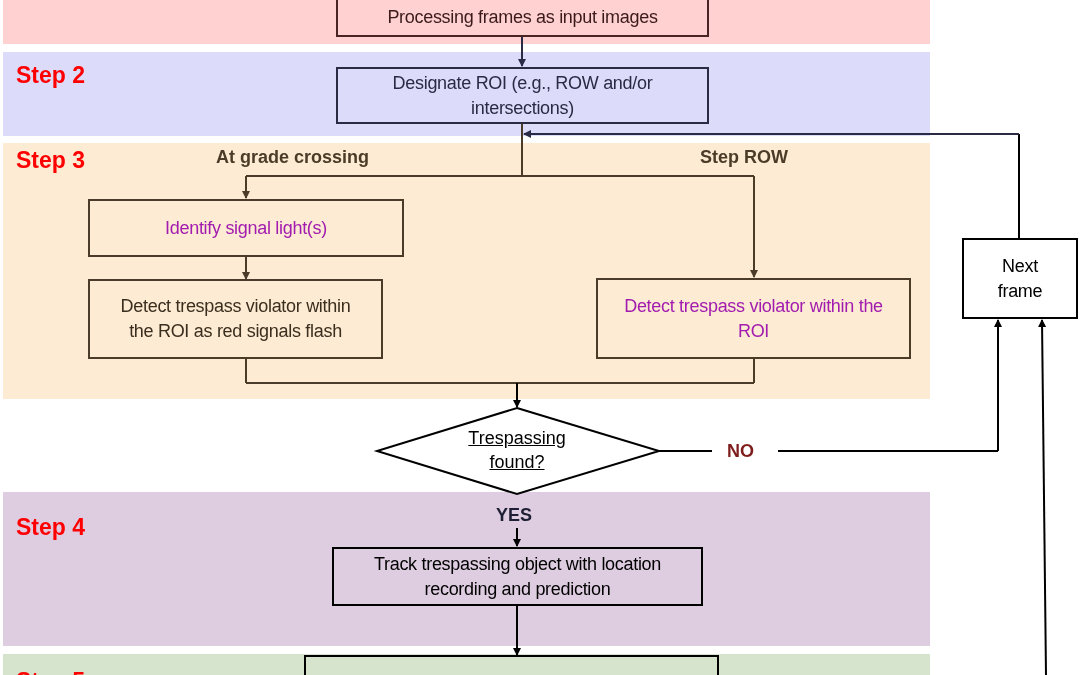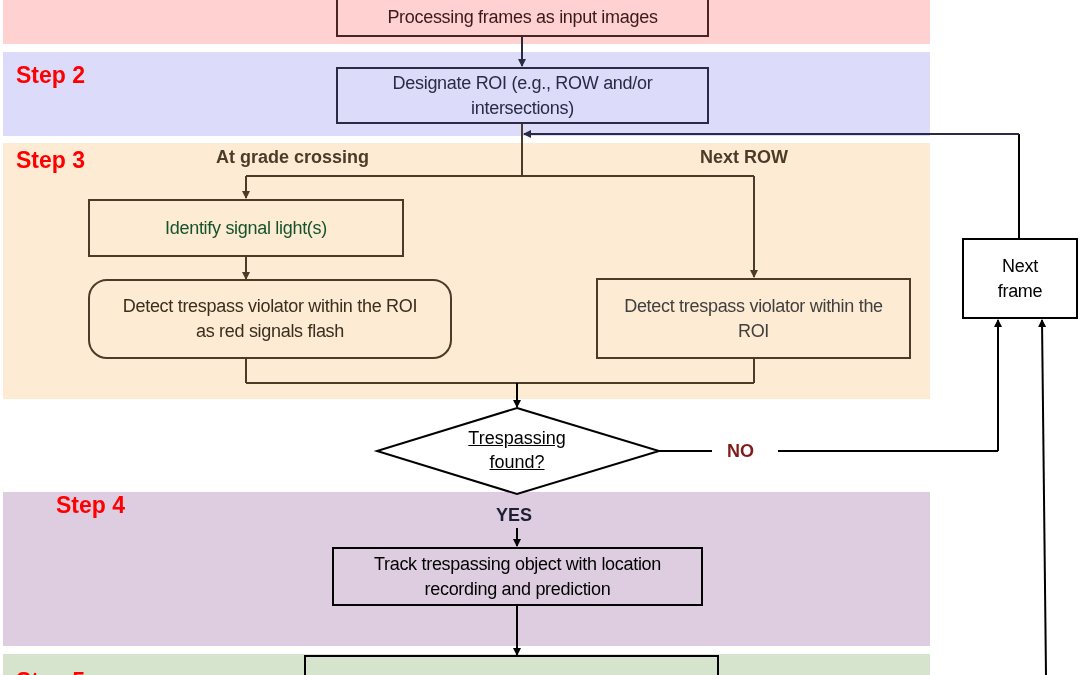"Next ROW" div.branch-label { text: Next -> Step }
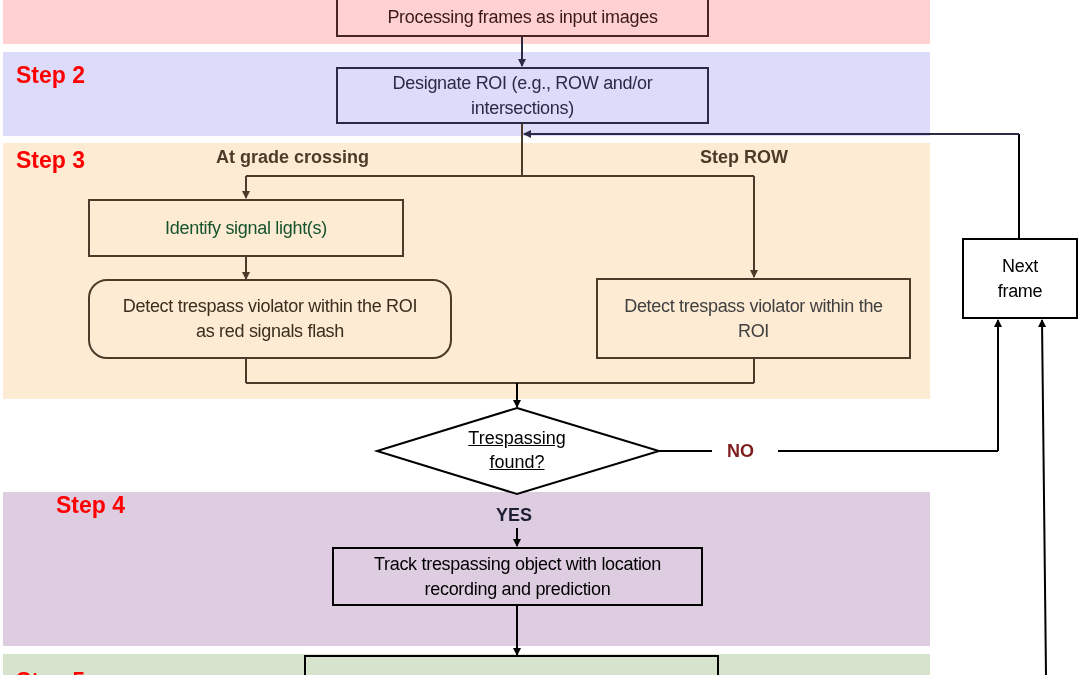"Identify signal light(s)" div.box { color: #14532d -> #a21caf }
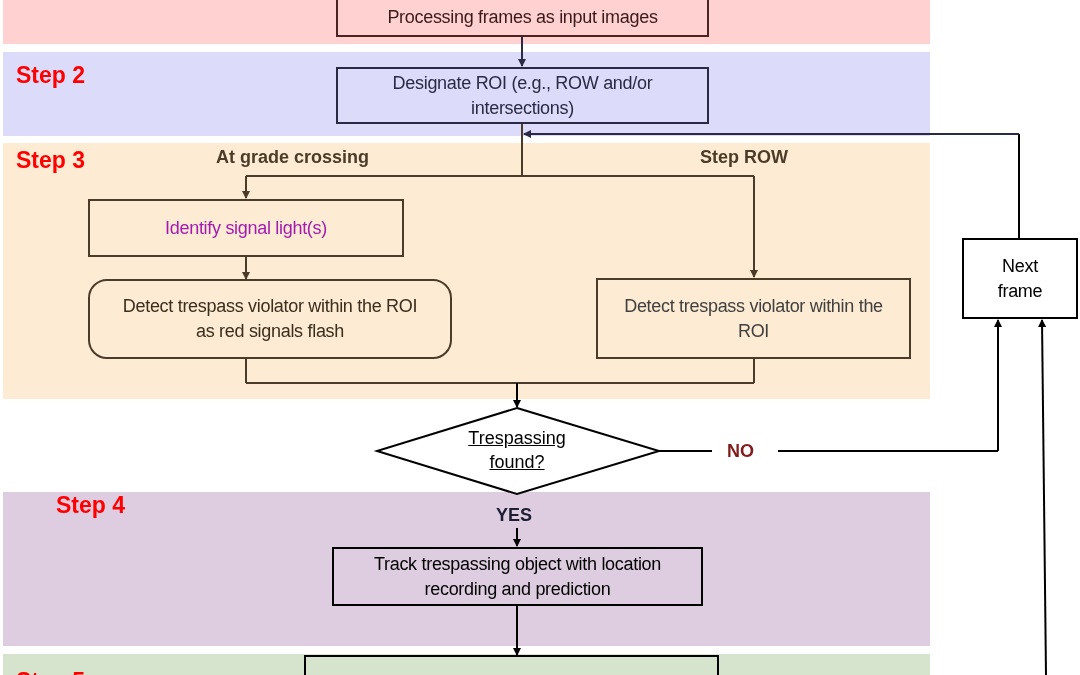"Detect trespass violator within the ROI as" div.box { border-radius: 19px -> none; width: 364px -> 295px }
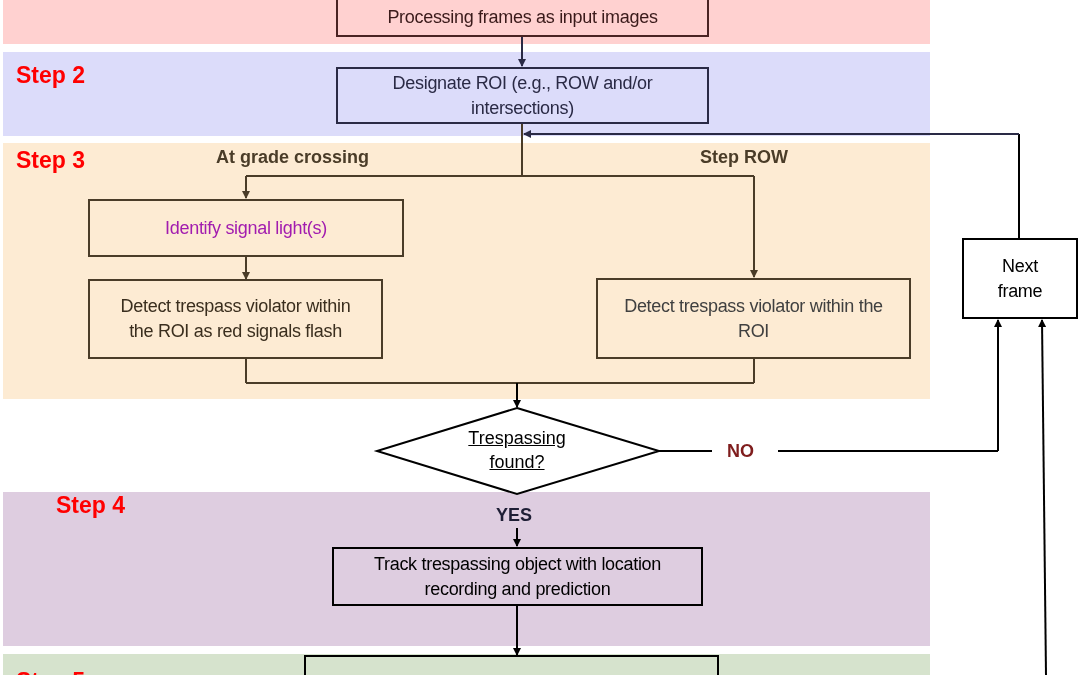"Detect trespass violator within the ROI" div.box { color: #404040 -> #a21caf }
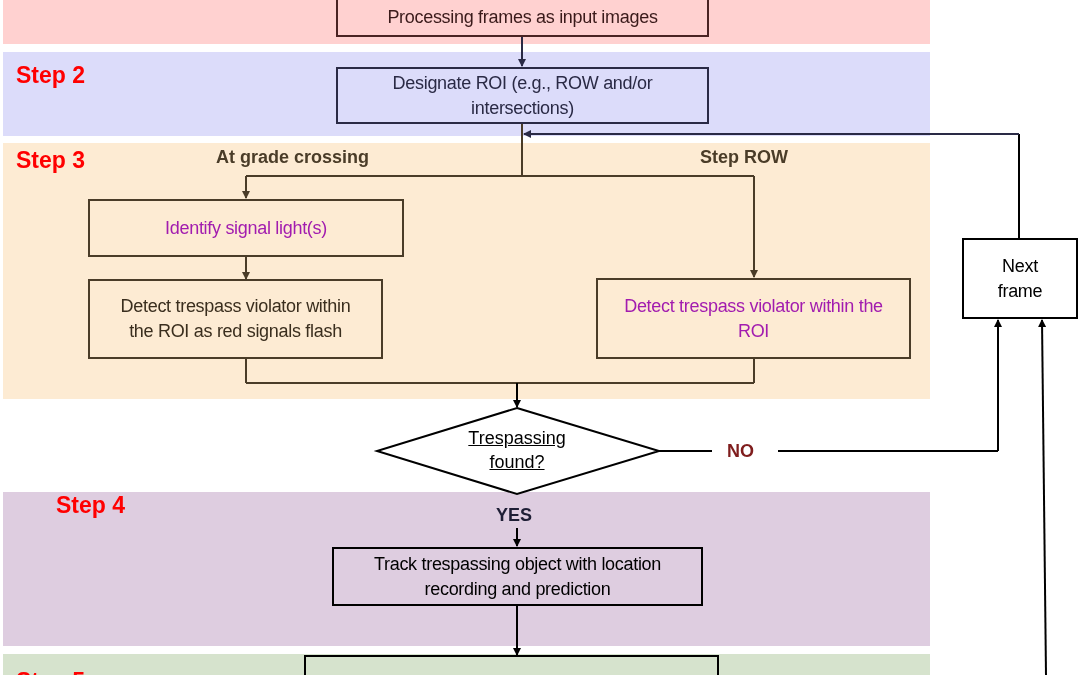"Step 4" div.step-label { margin-left: 40px -> none; top: 492px -> 514px }
